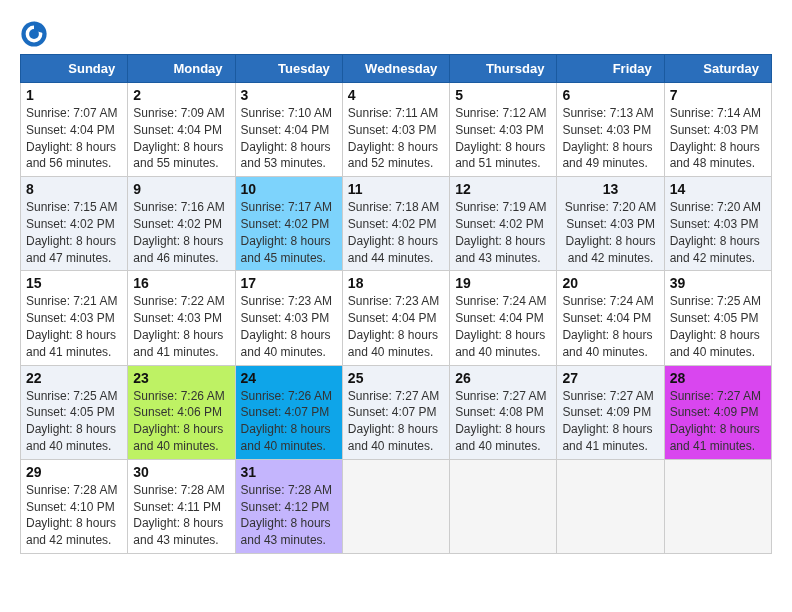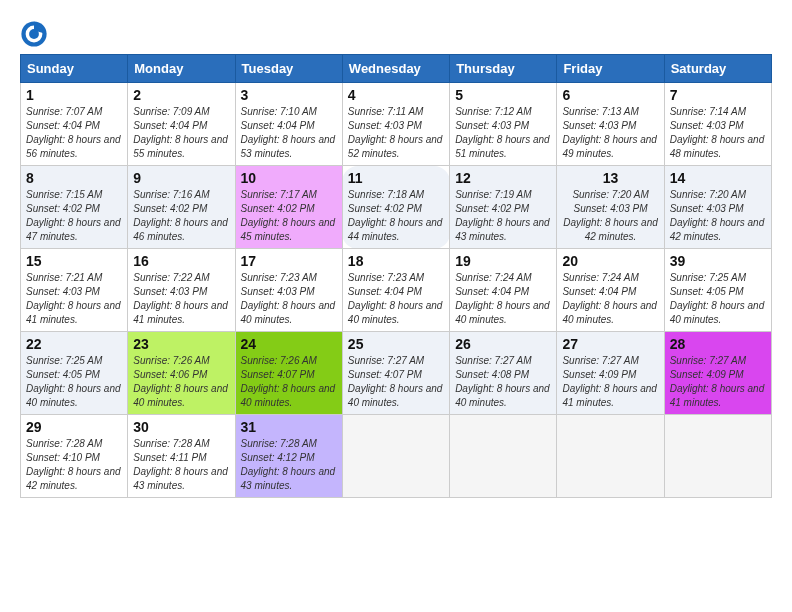"Sunday" .calendar th { padding: 6px 6px -> 6px 12px; text-align: left -> right }
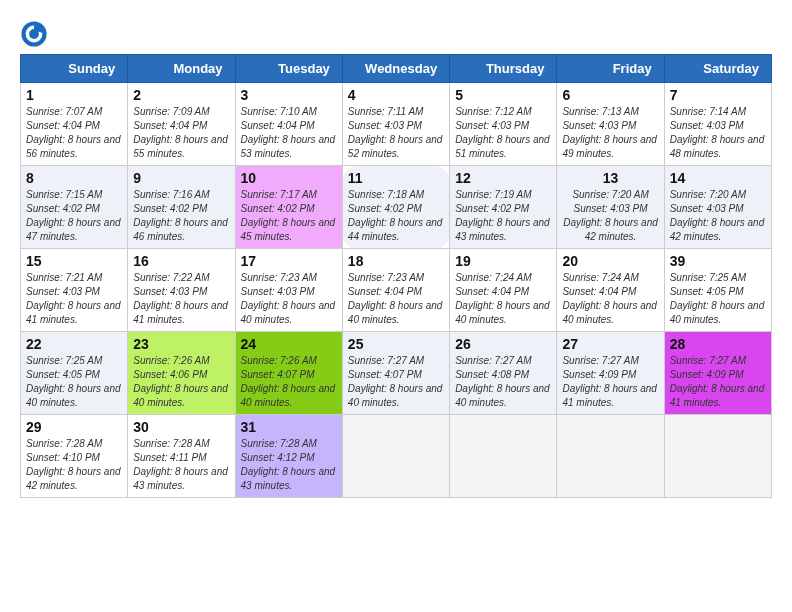"Sunrise: 7:07 AM" .day-info { font-size: 10px -> 12px; font-style: italic -> none }
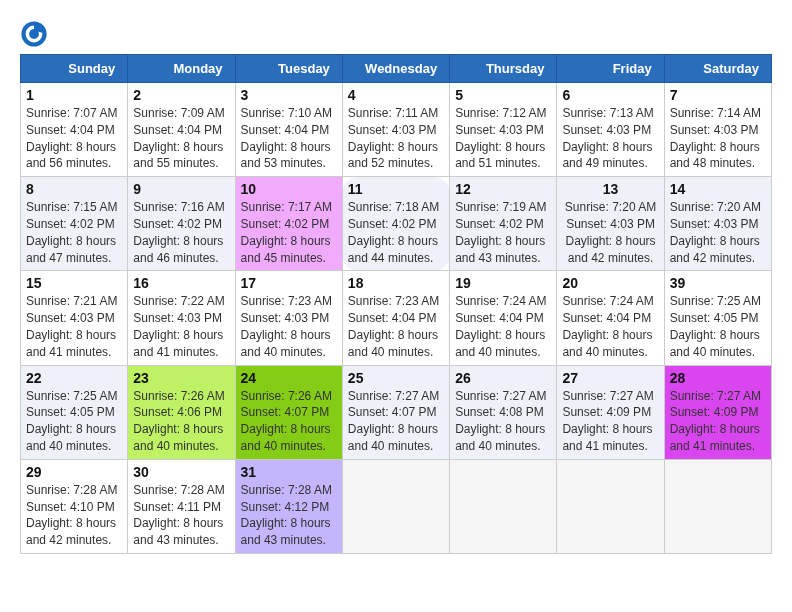"10" td { background: #f0abfc -> #7dd3fc }
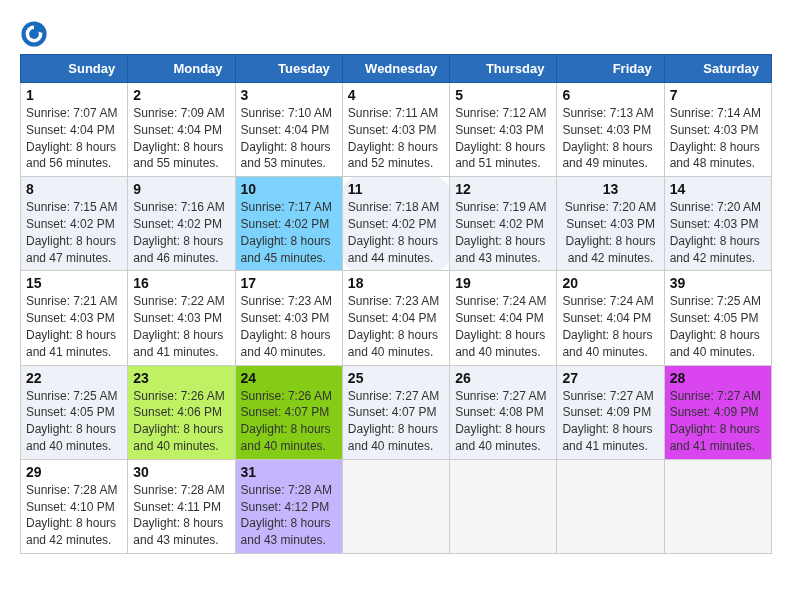"11" td { border-radius: 16px -> none }
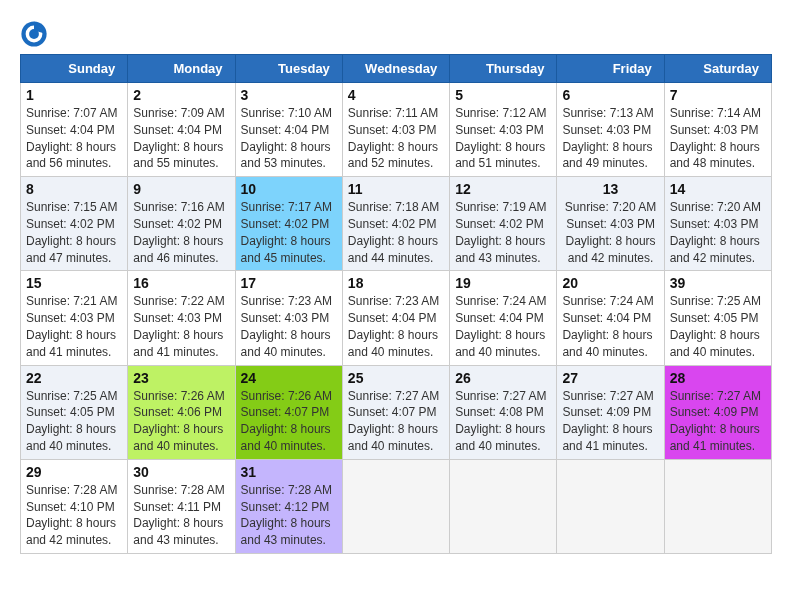"24" td { background: #84cc16 -> #0ea5e9 }
